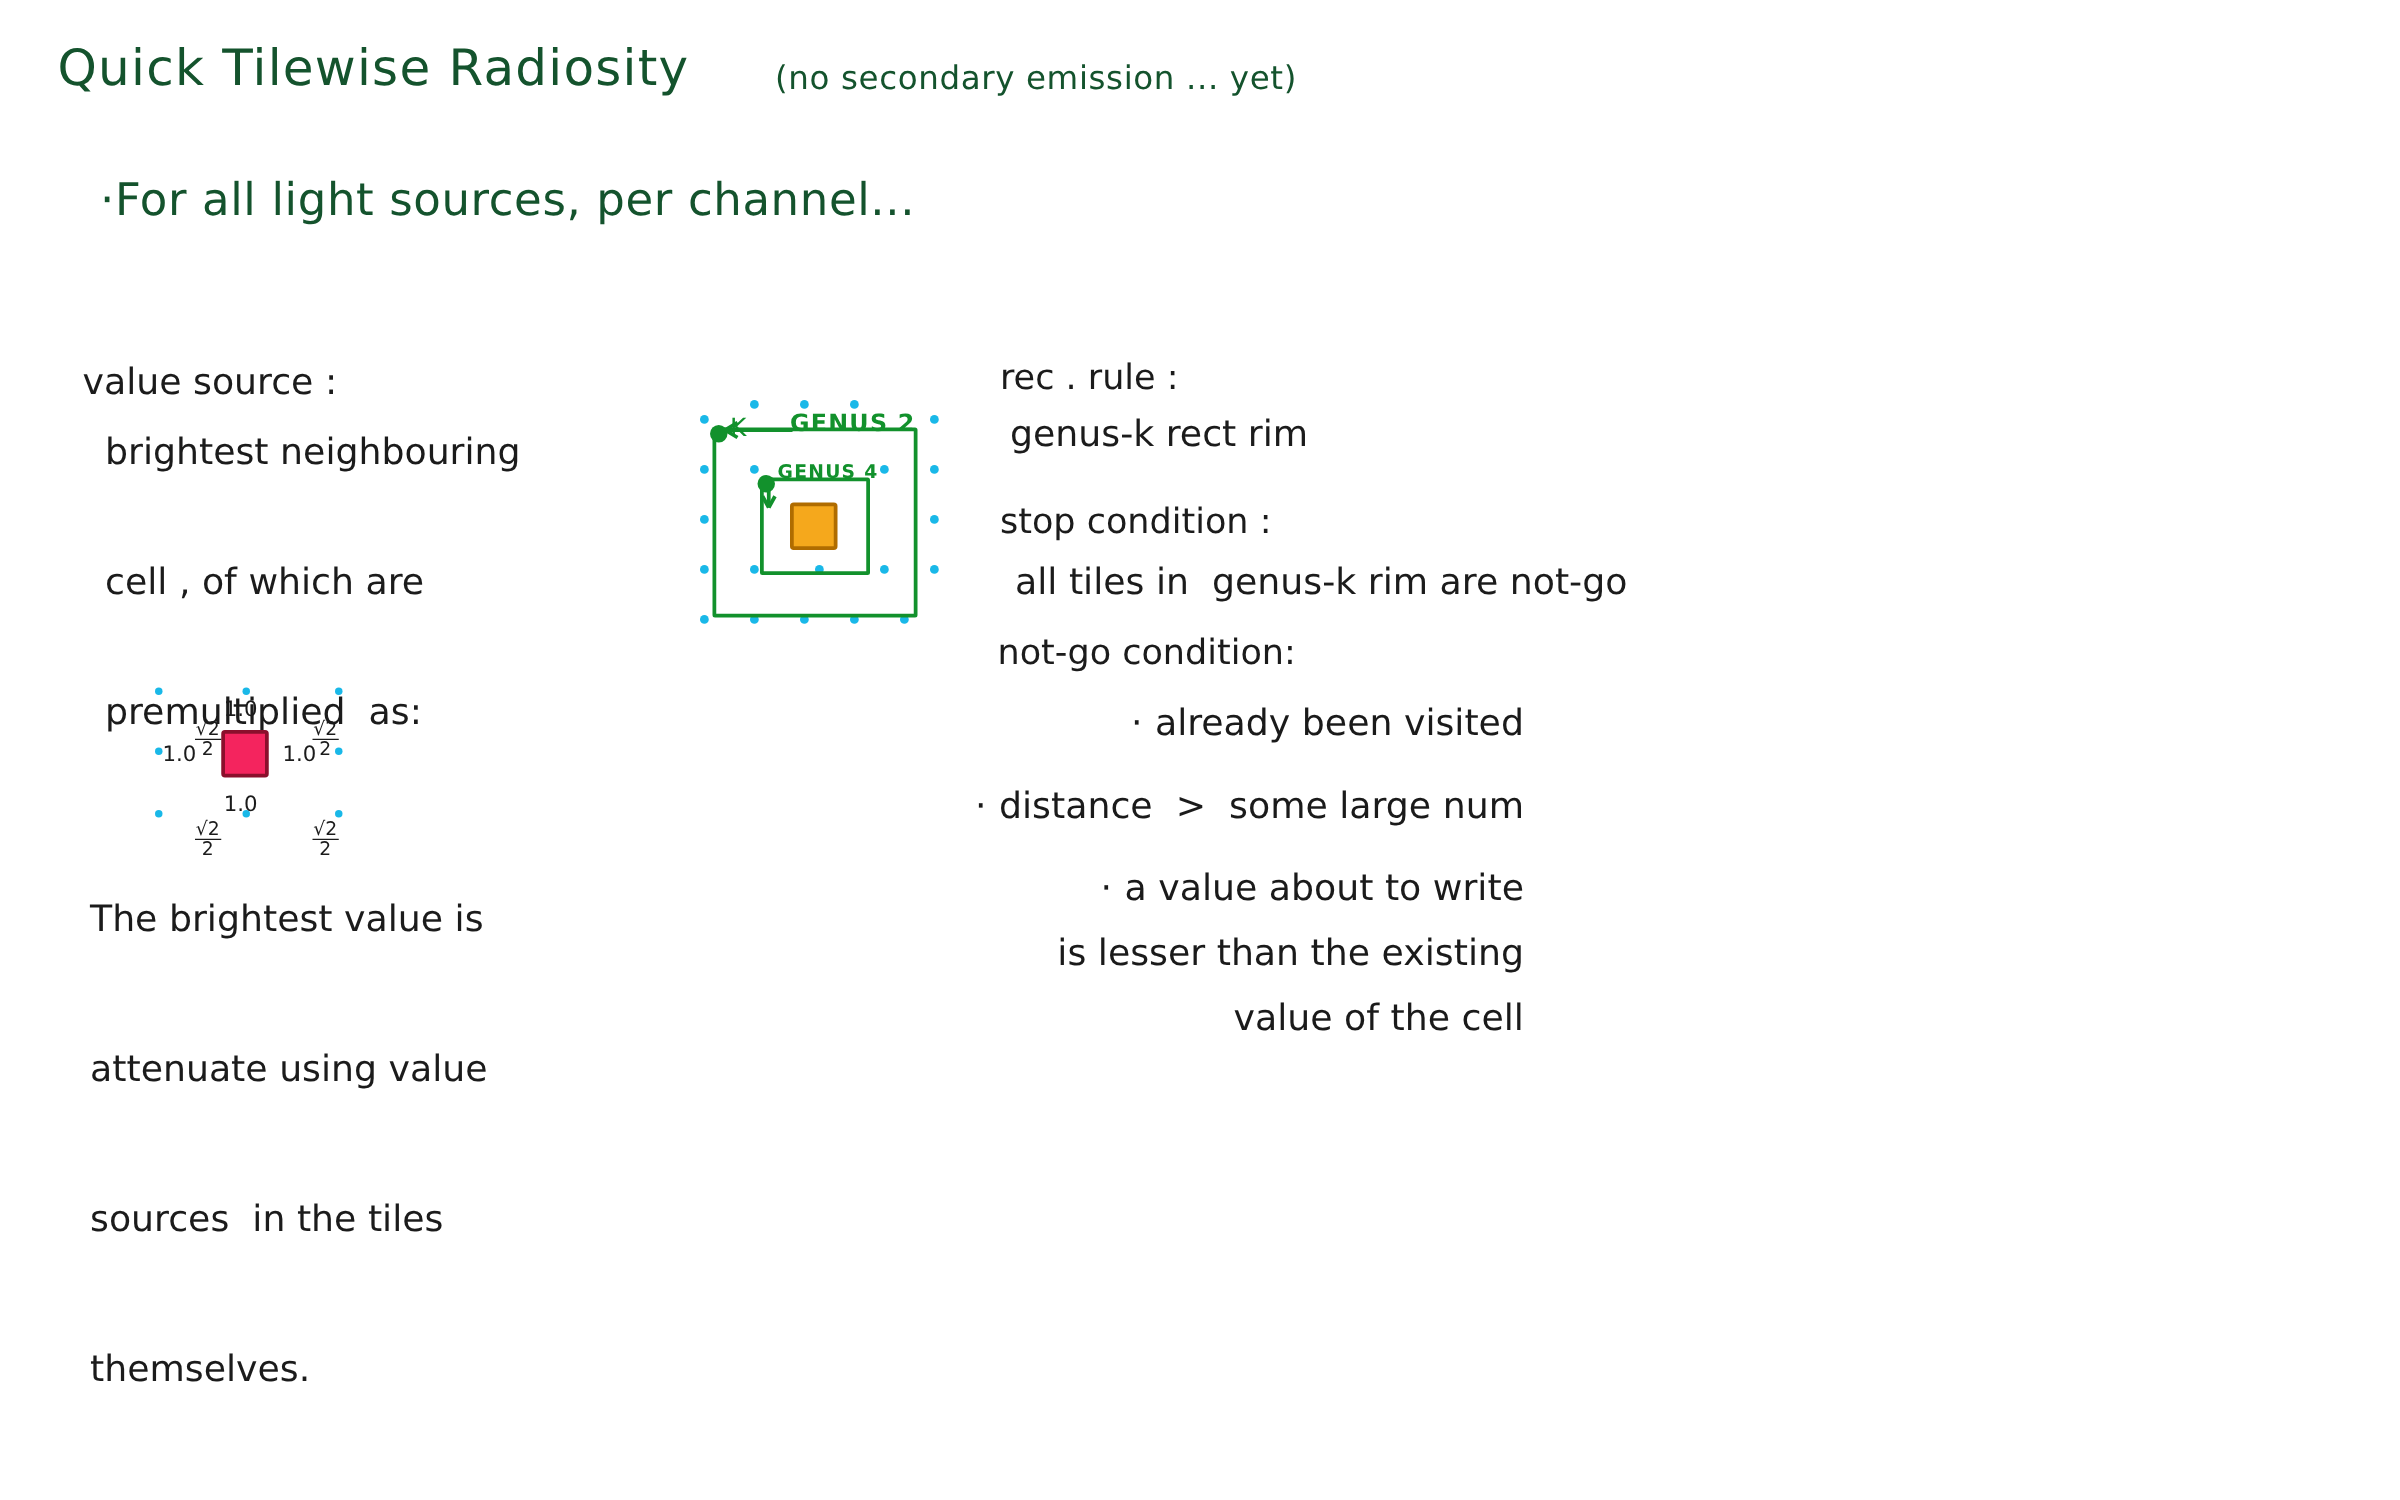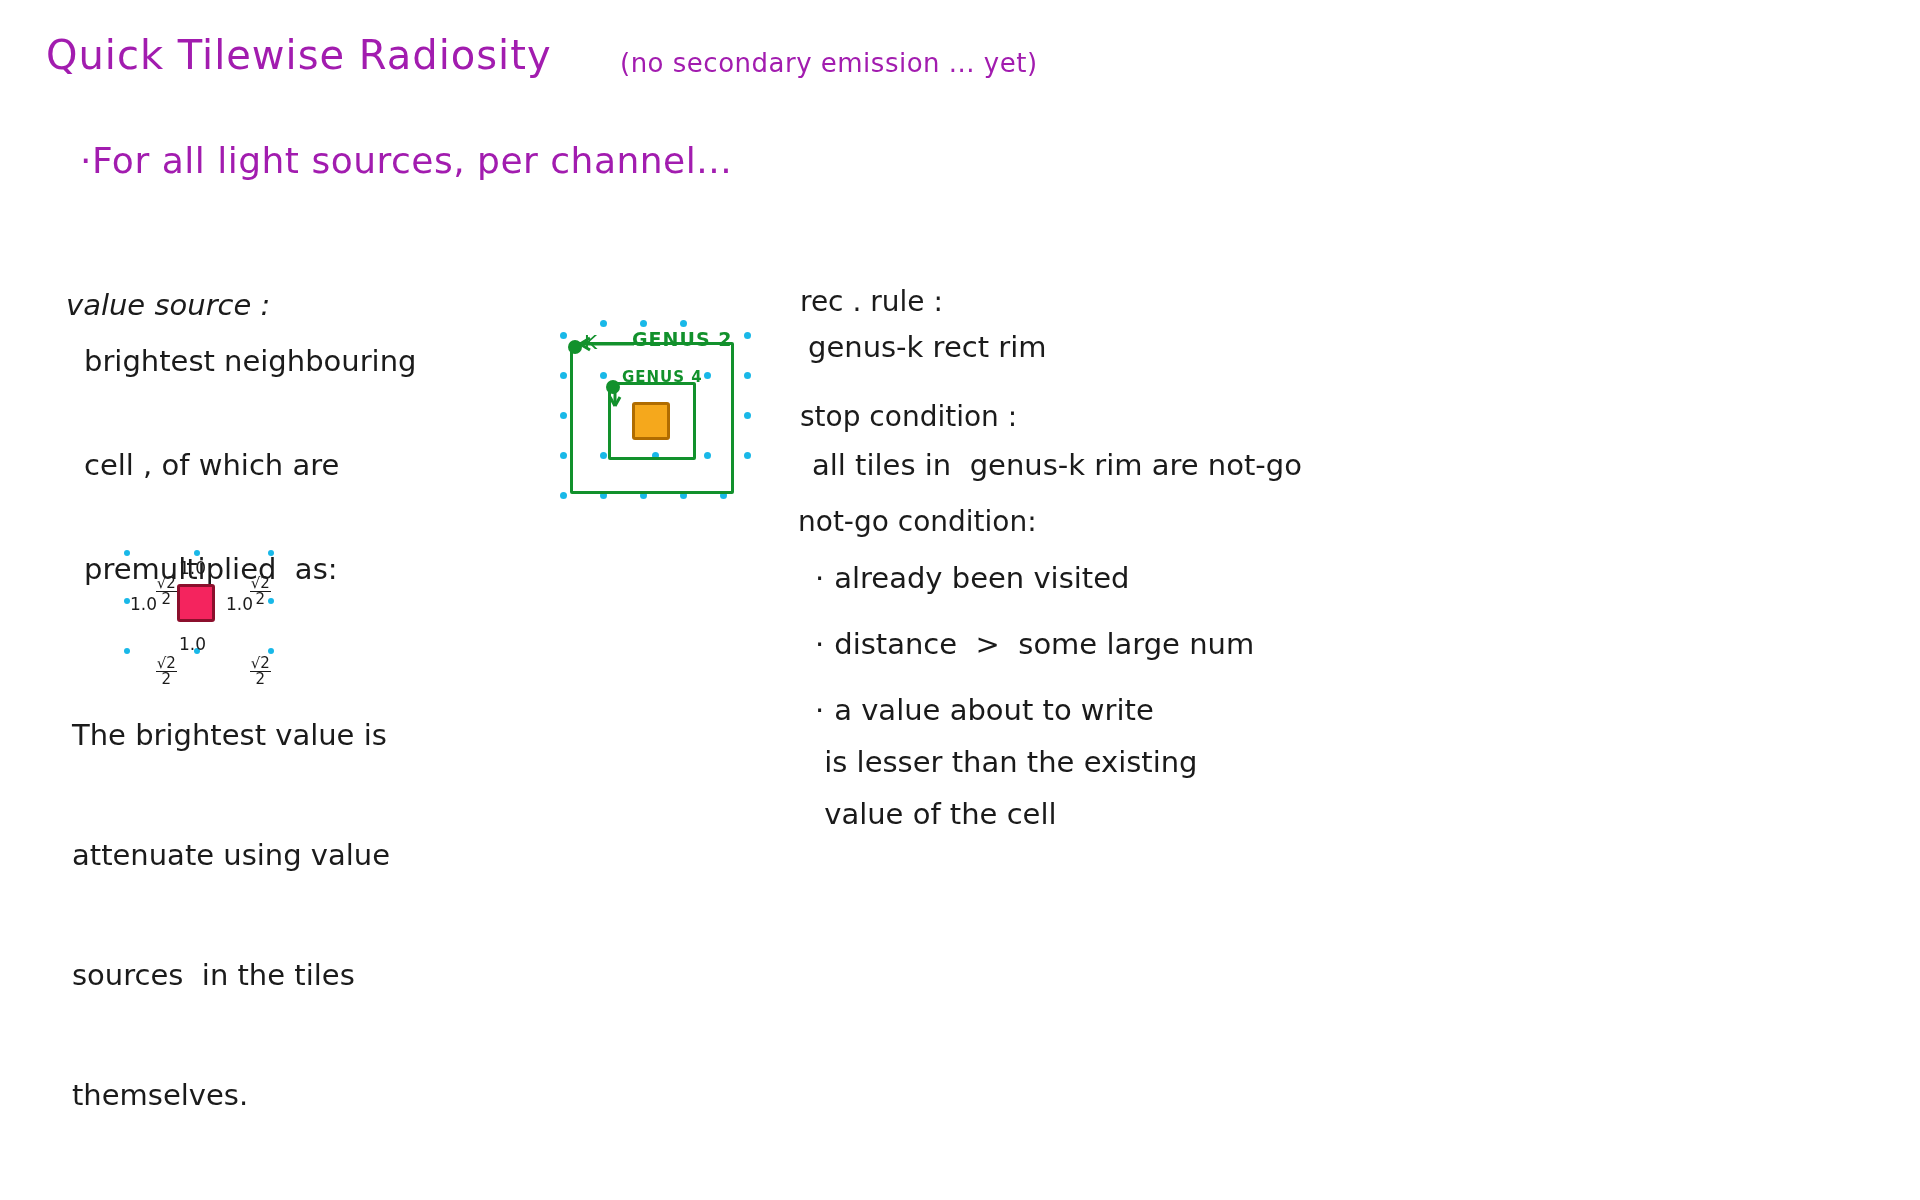"Quick Tilewise Radiosity" .hw { color: #a21caf -> #14532d }
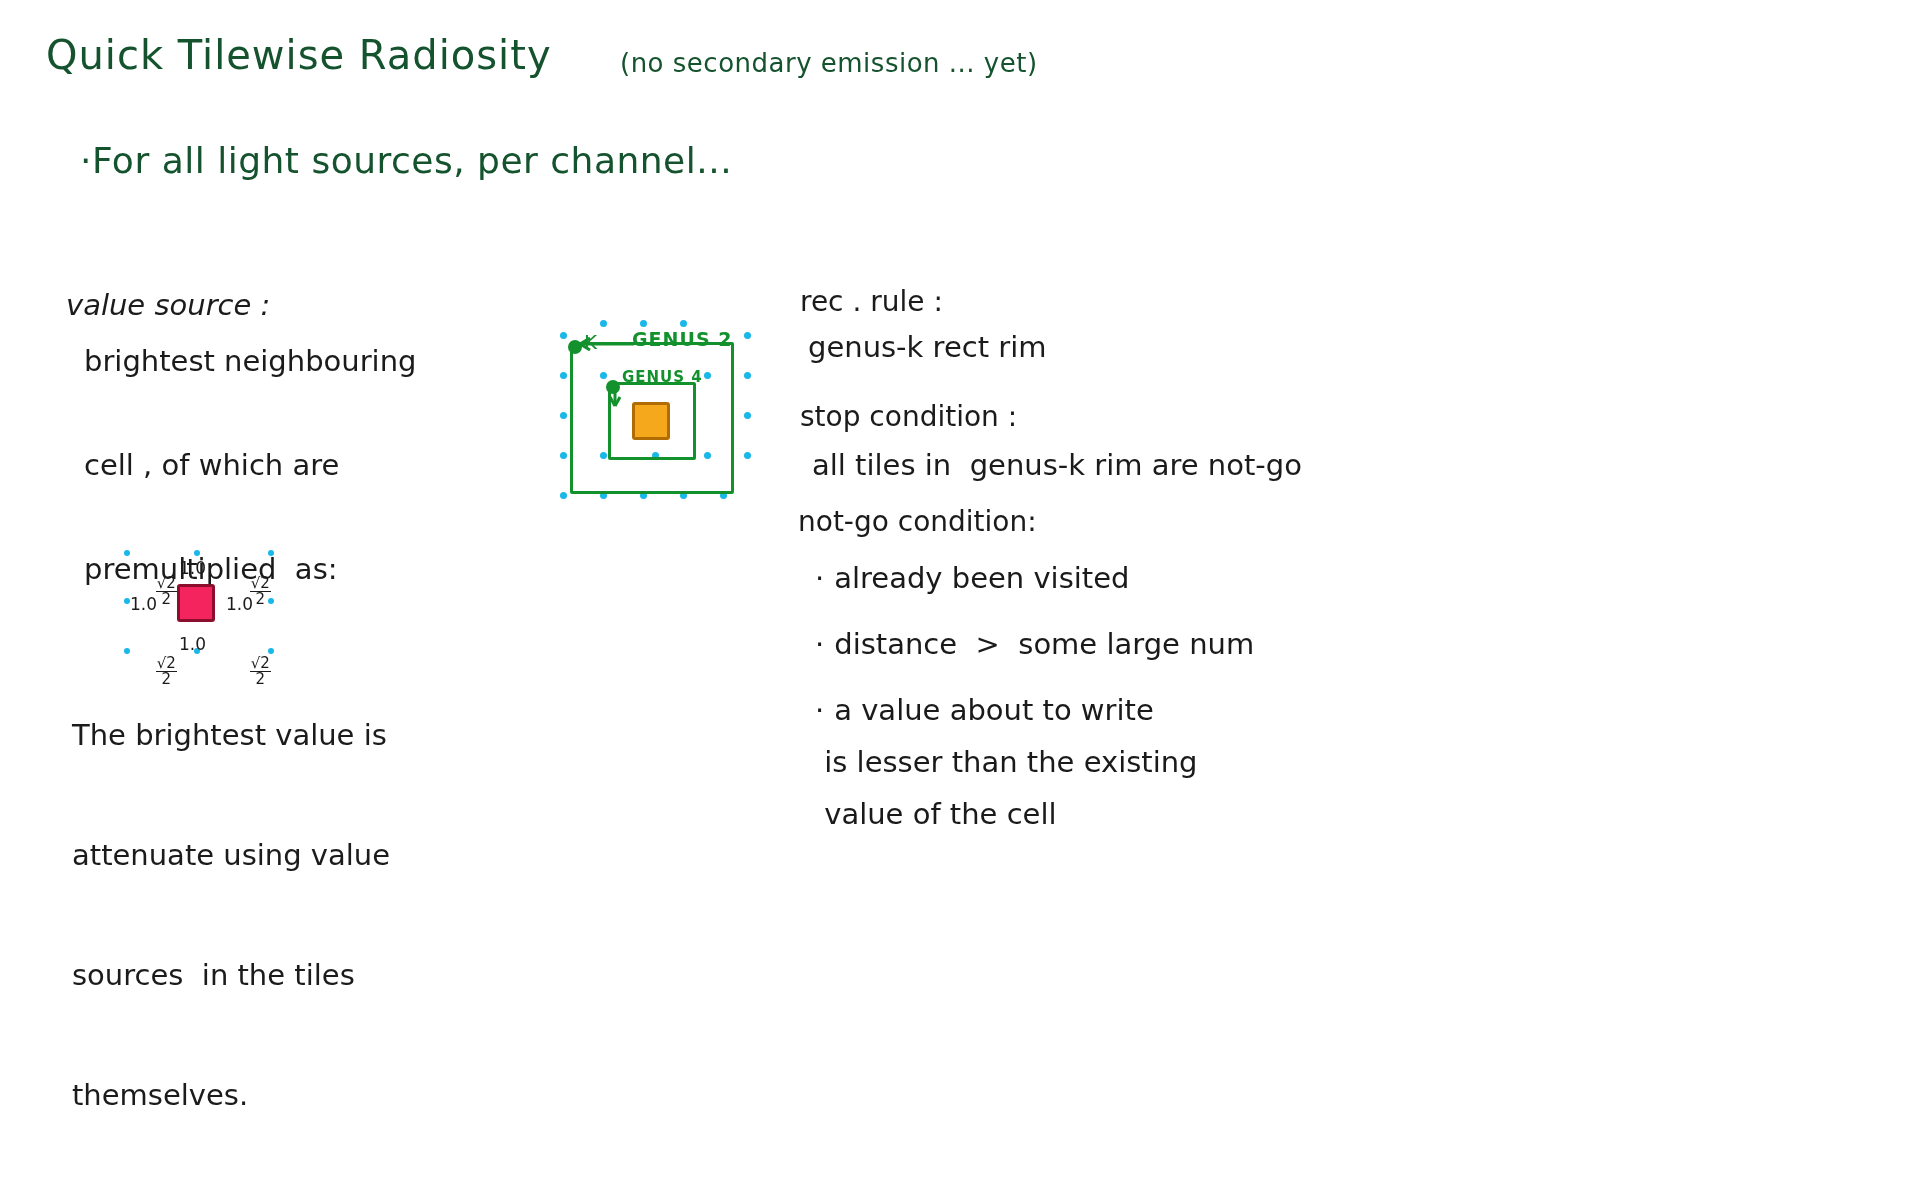"value source :" #value-source-head { font-style: italic -> none }
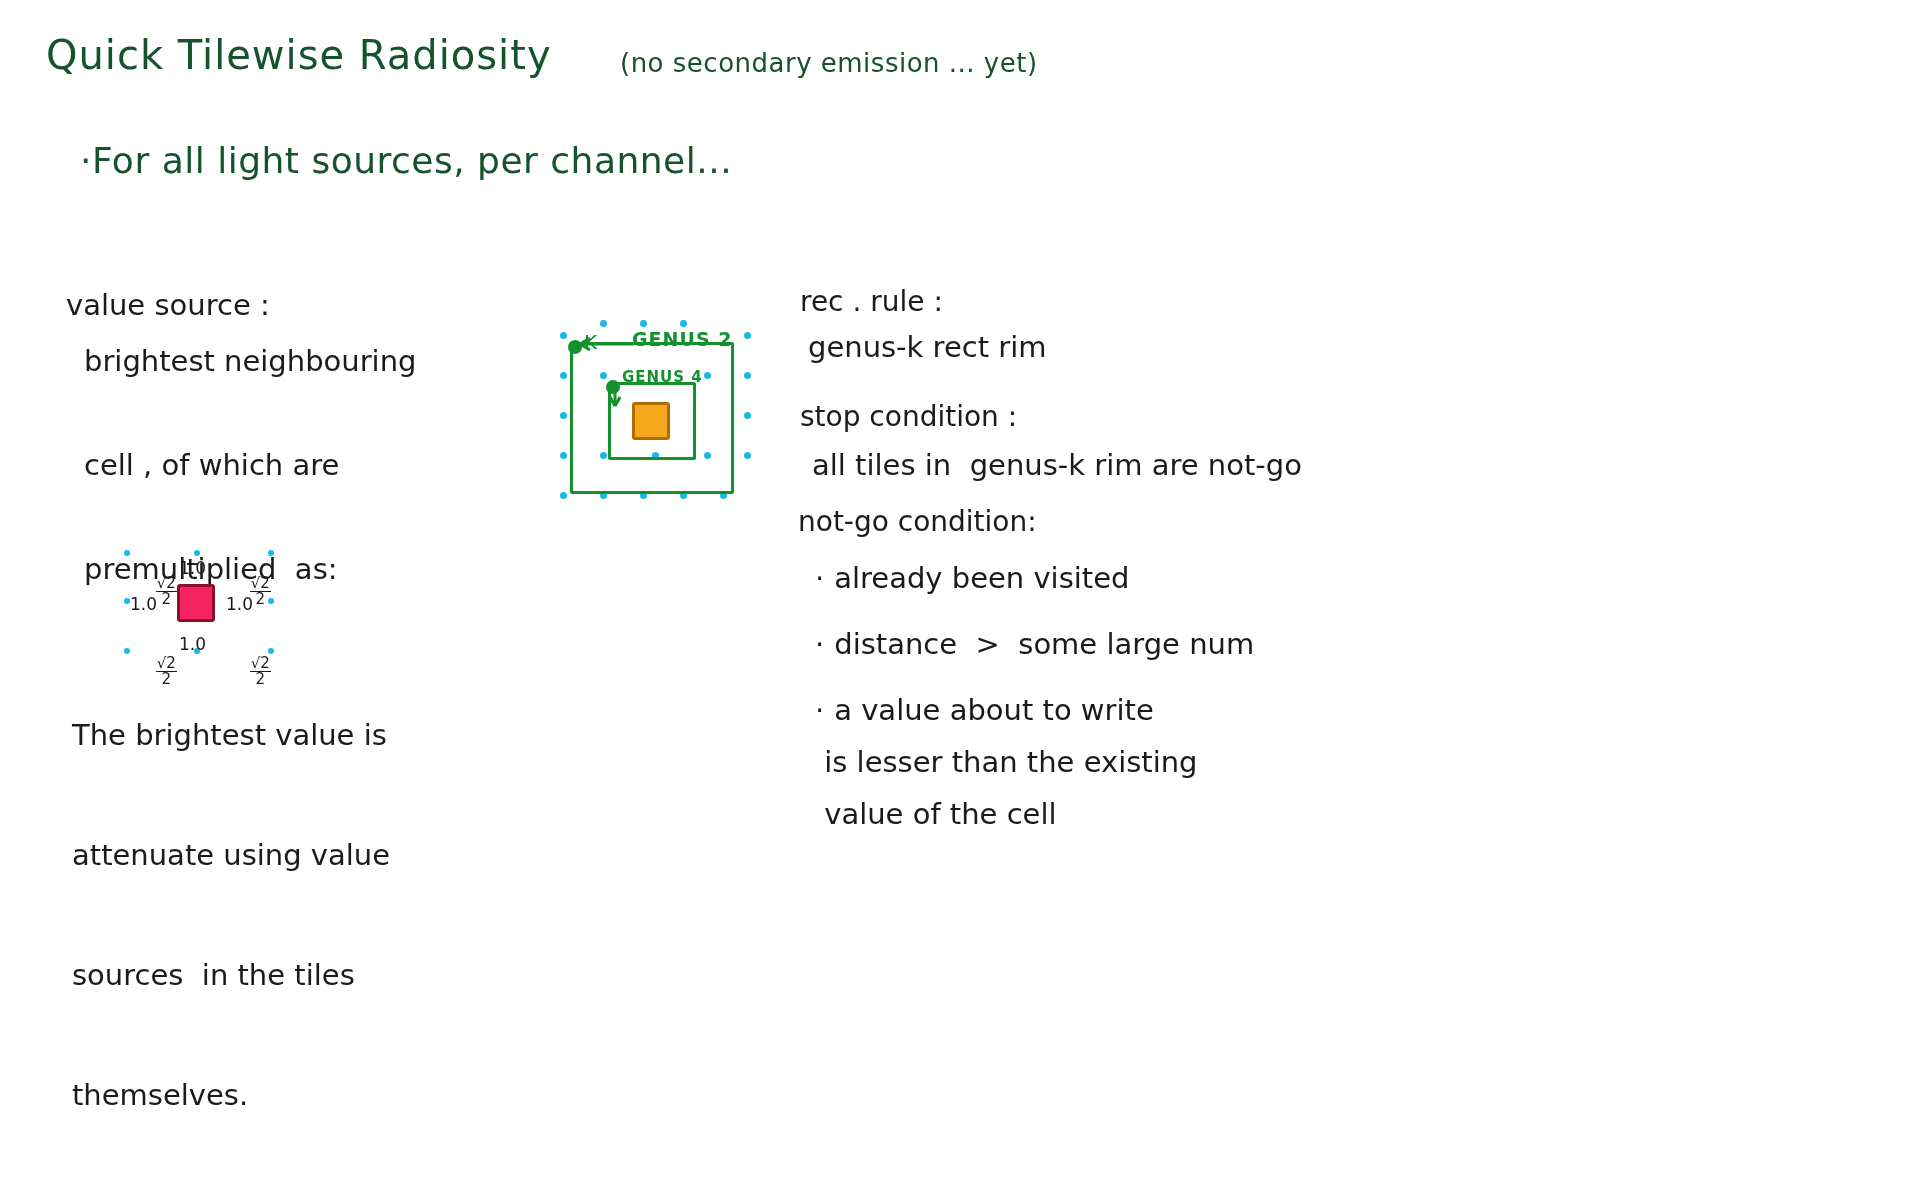"· already been visited" #notgo-list { left: 815px -> 780px; text-align: none -> right }
